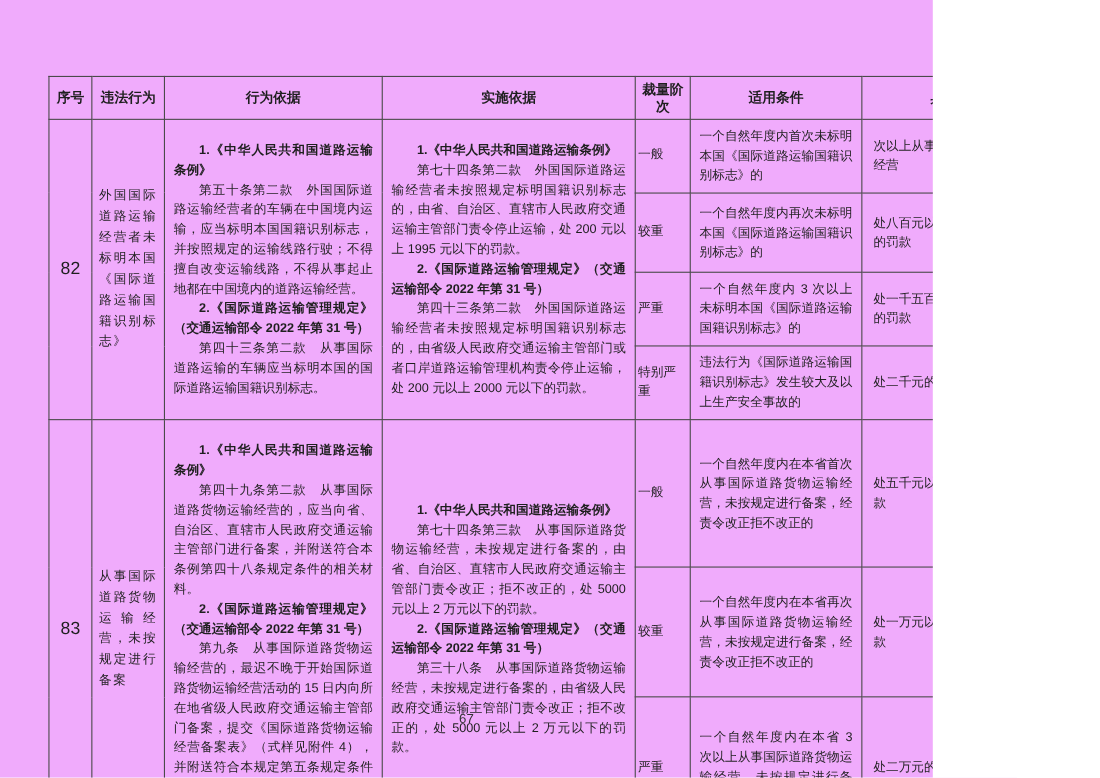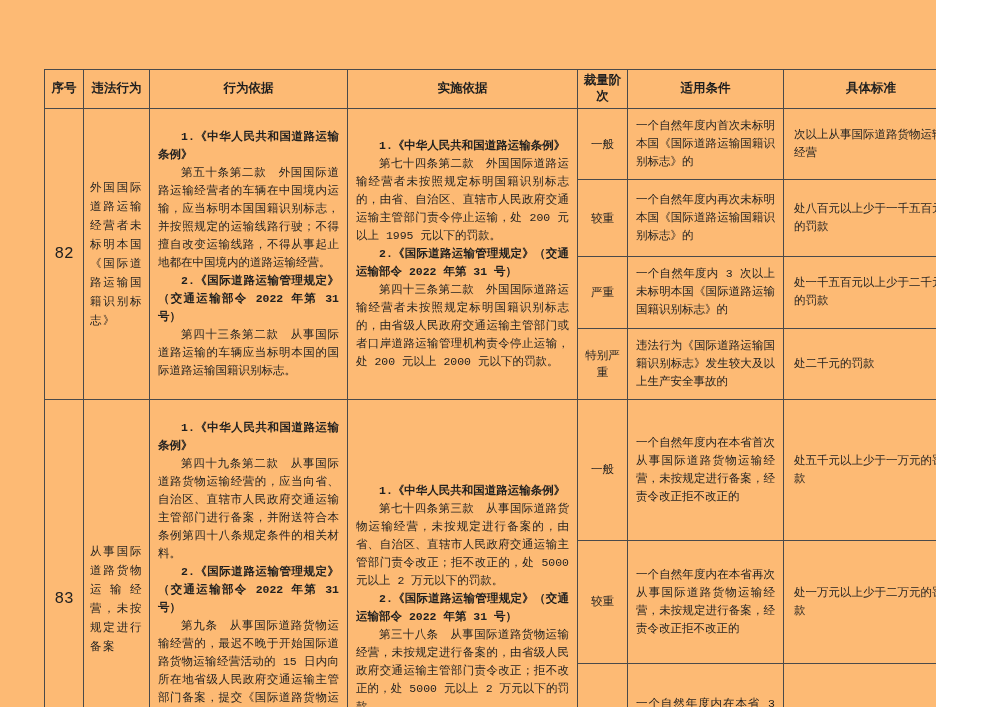"序号" .page { background: #fdba74 -> #f0abfc; font-family: Liberation Mono, monospace -> Liberation Sans, sans-serif; width: 936px -> 848px }
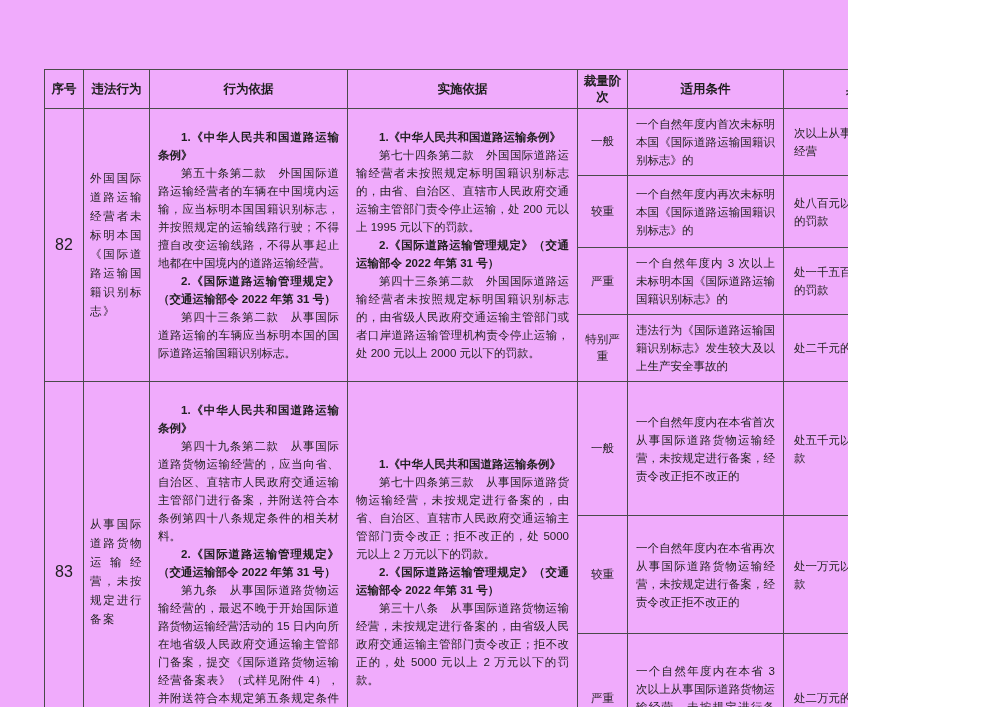"一般" td.tier { text-align: center -> none }
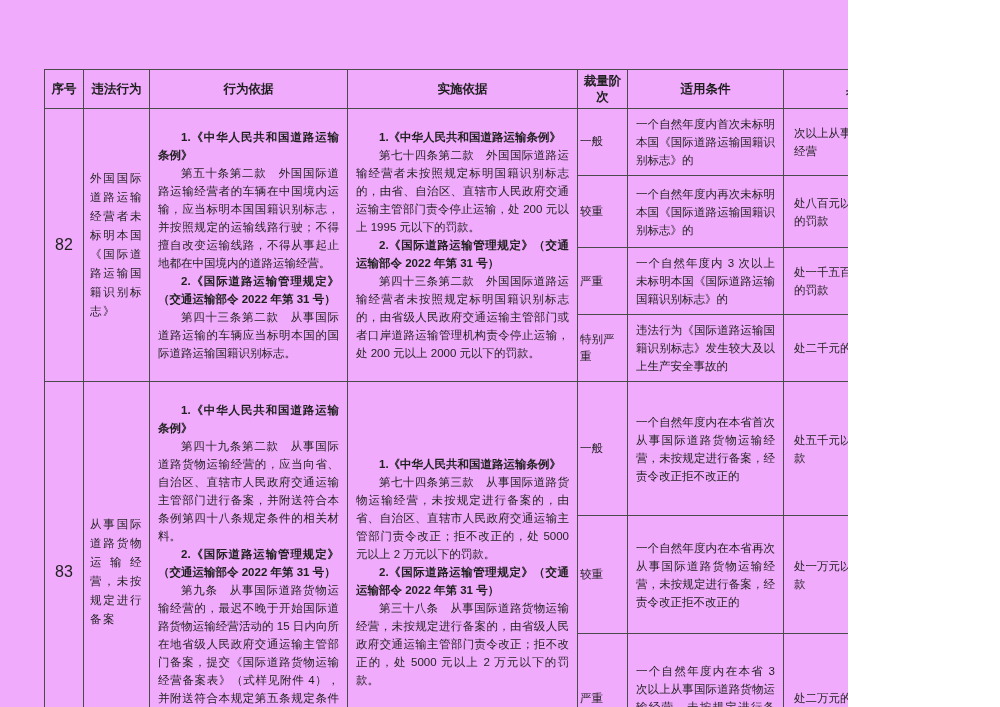"67" div.page-number { html: none -> <div>67</div> }
